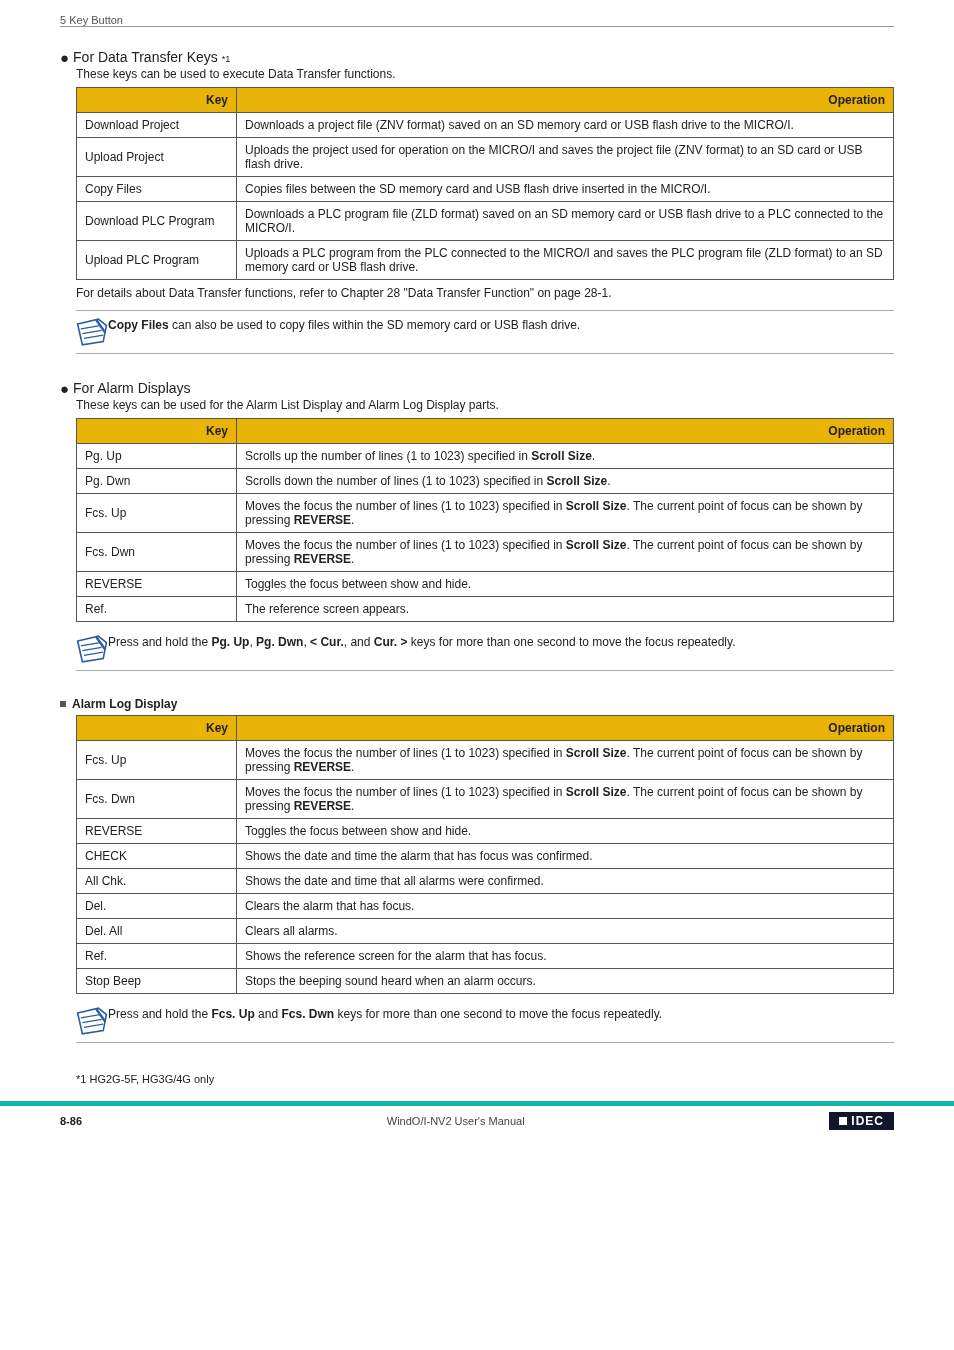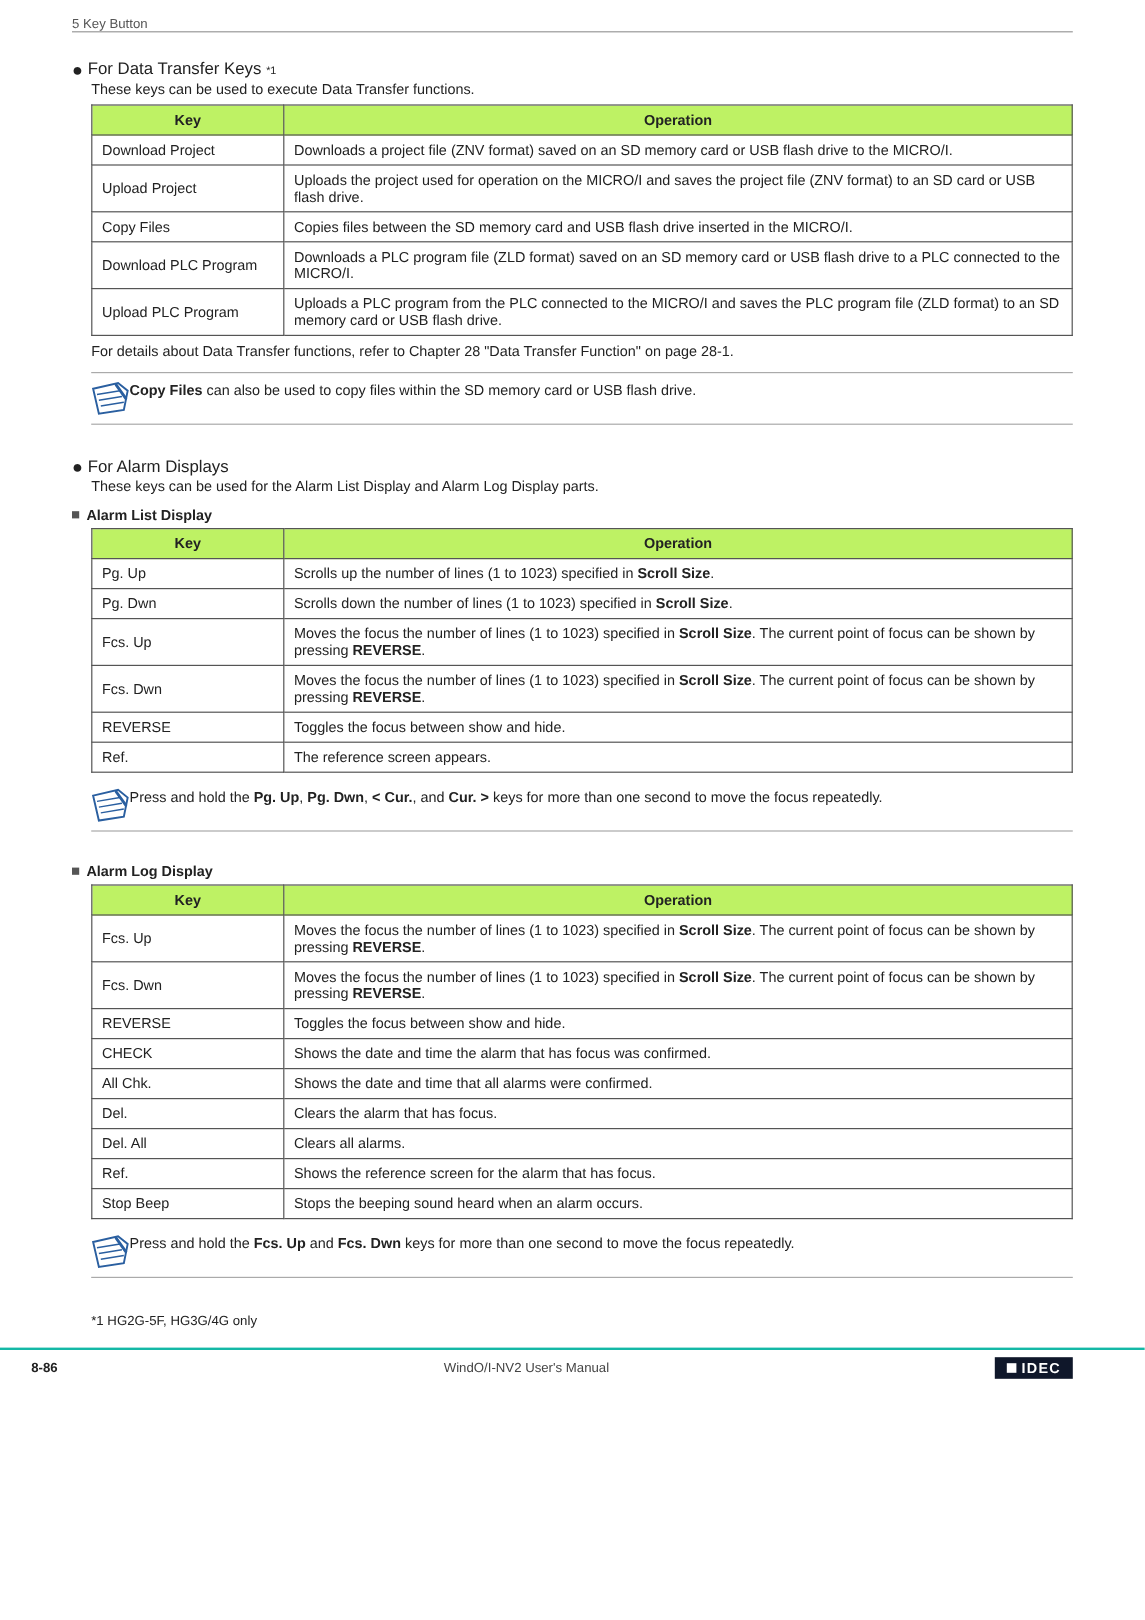"Key" th { background: #bef264 -> #eab308; text-align: center -> right }
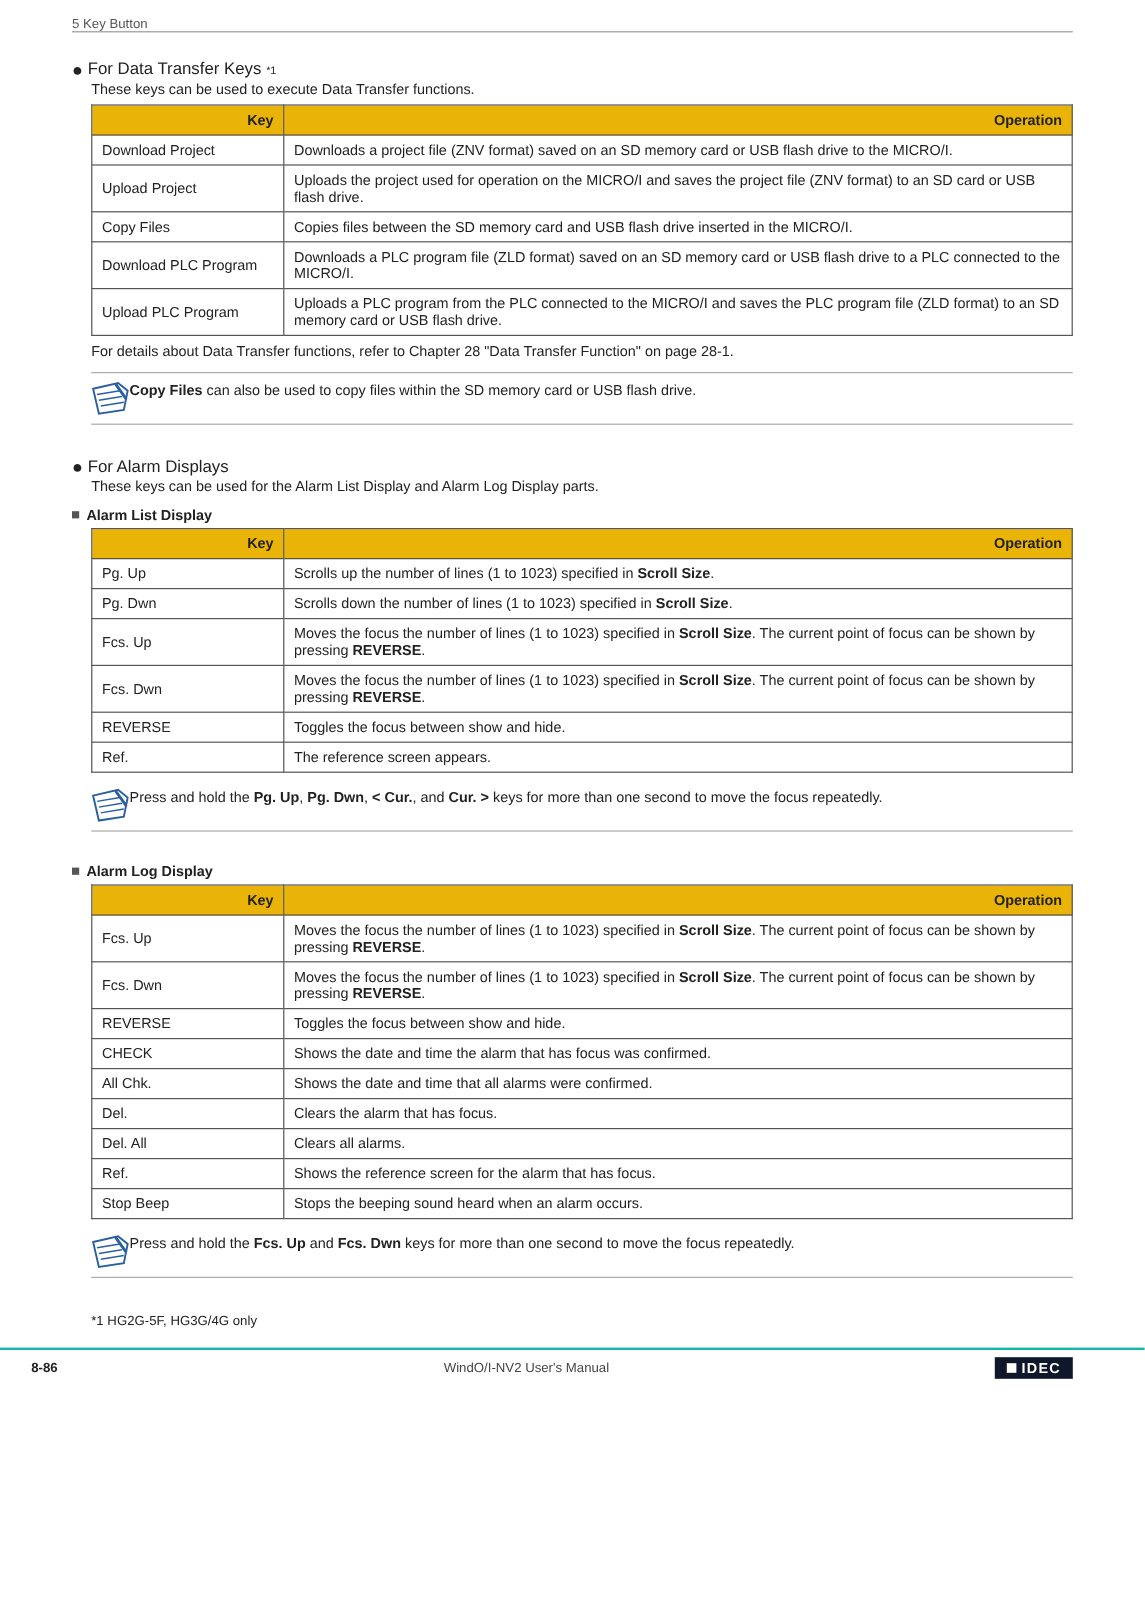"Alarm List Display" div.subhead { html: <div> <span></span> <span>Alarm List Display</span> </div> -> none }
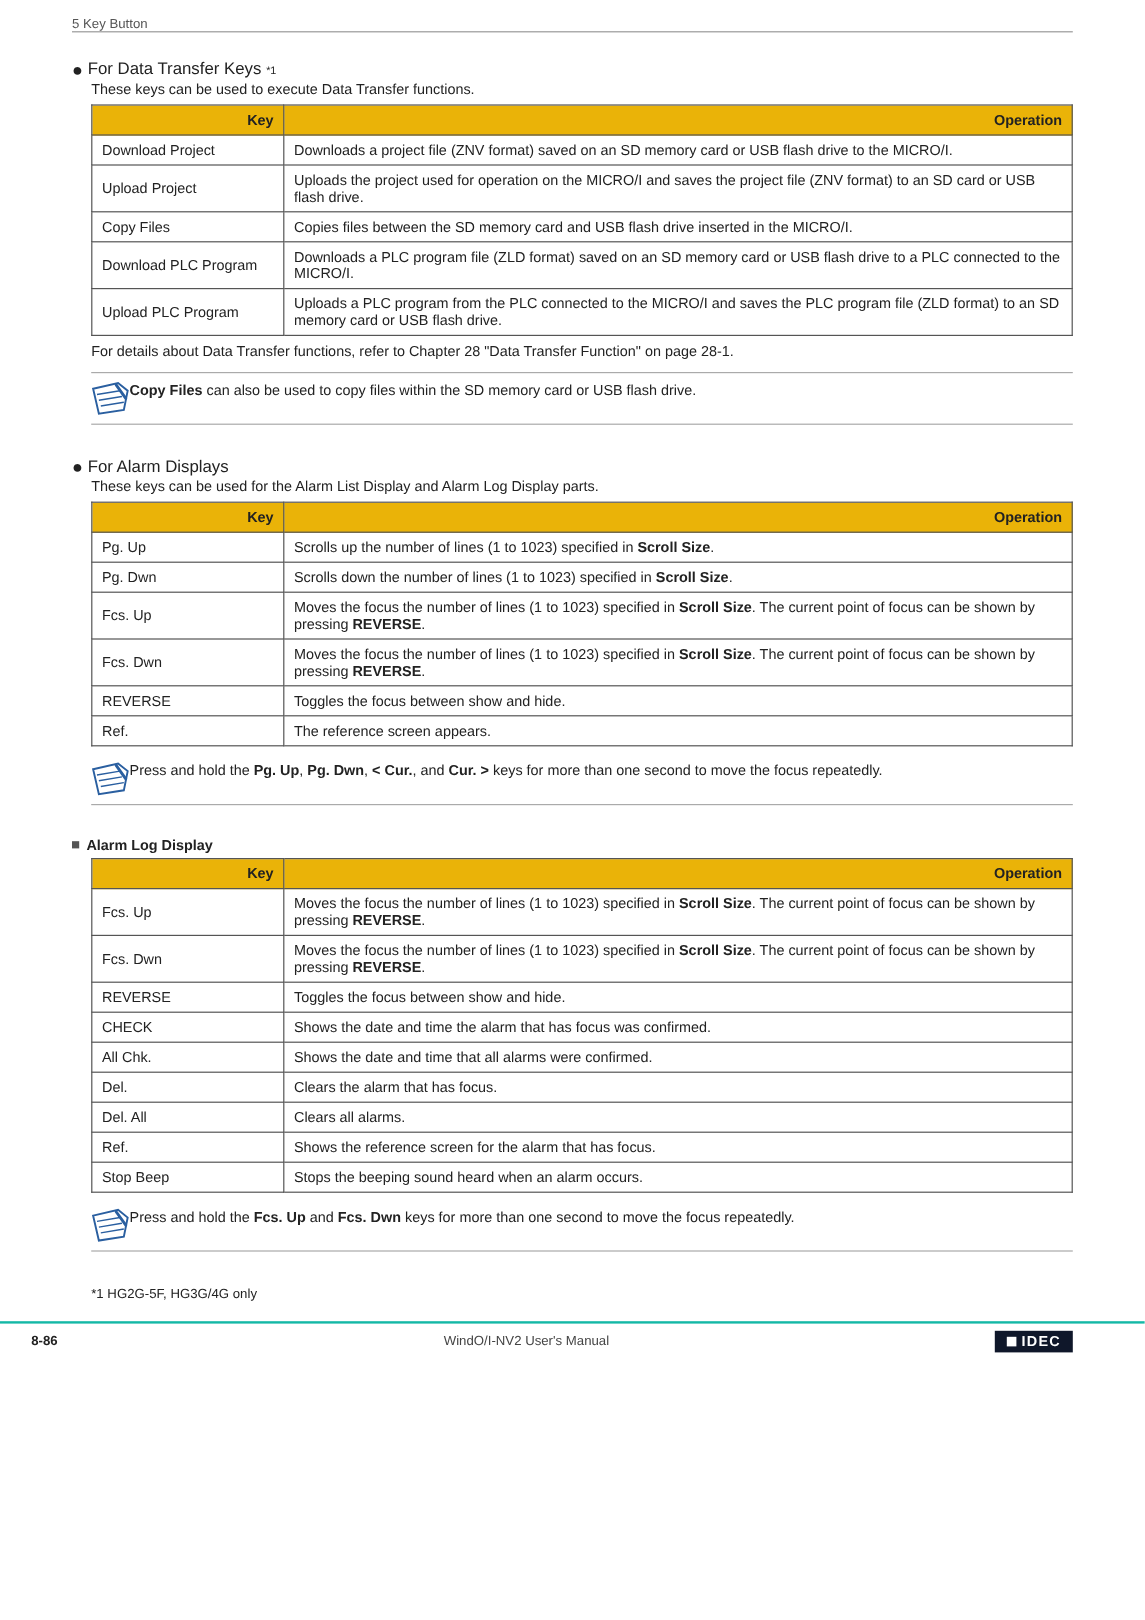"8-86" .footer { border-top: 2px solid #14b8a6 -> 5px solid #14b8a6; padding: 6px 60px 0 26px -> 6px 60px 0 60px }
